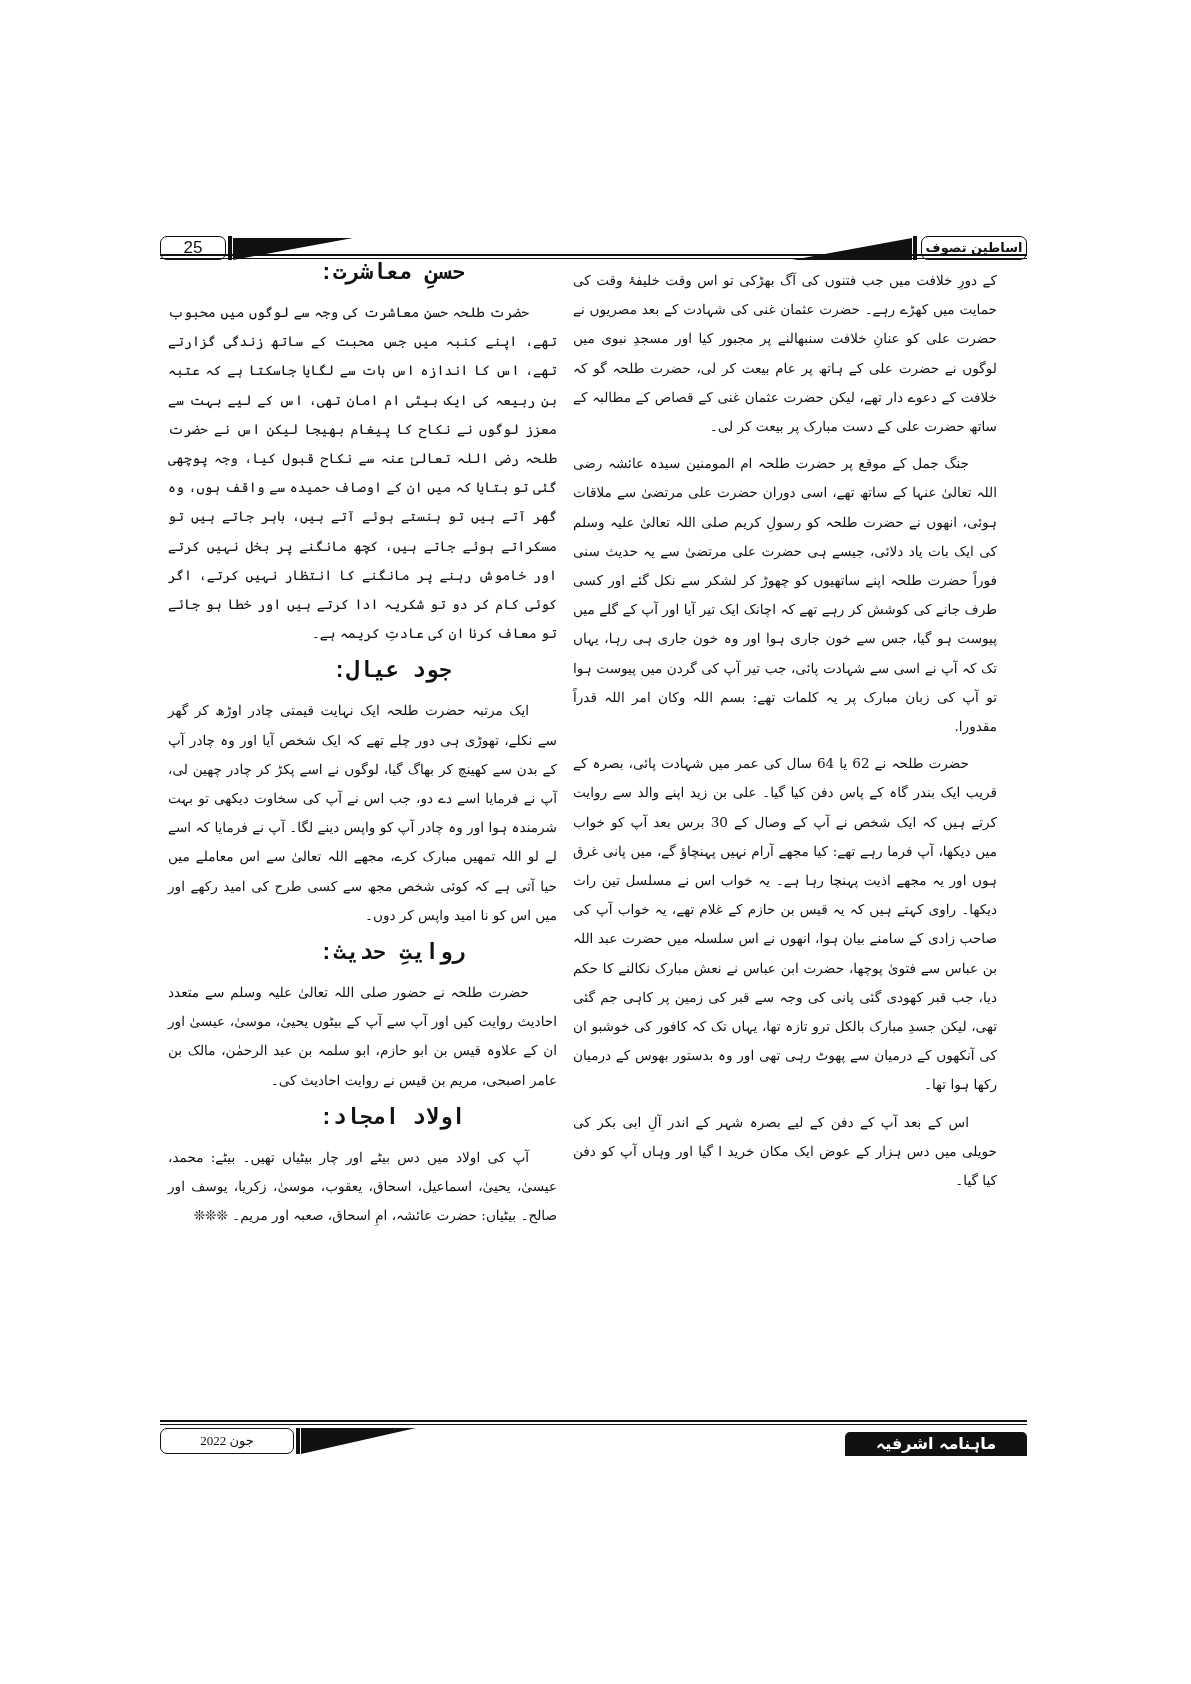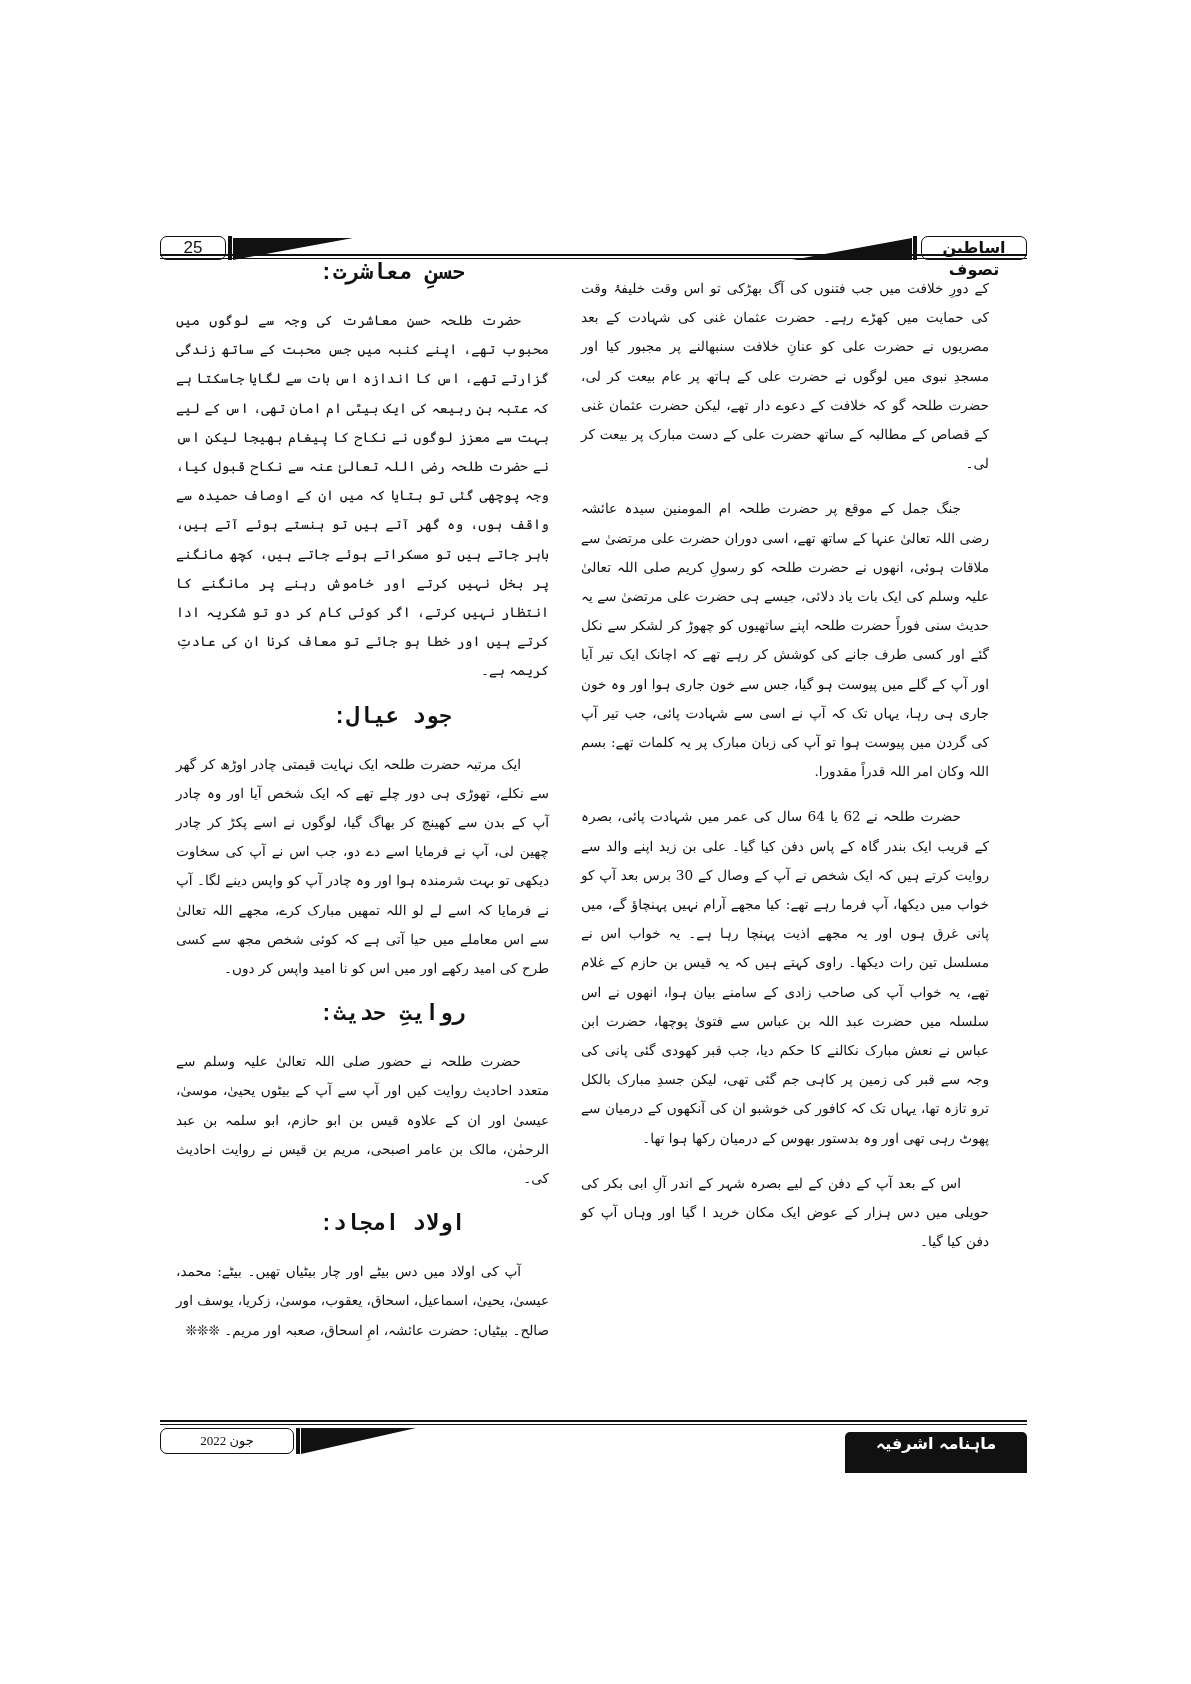"اساطین تصوف" .title-box { font-size: 16px -> 13px }
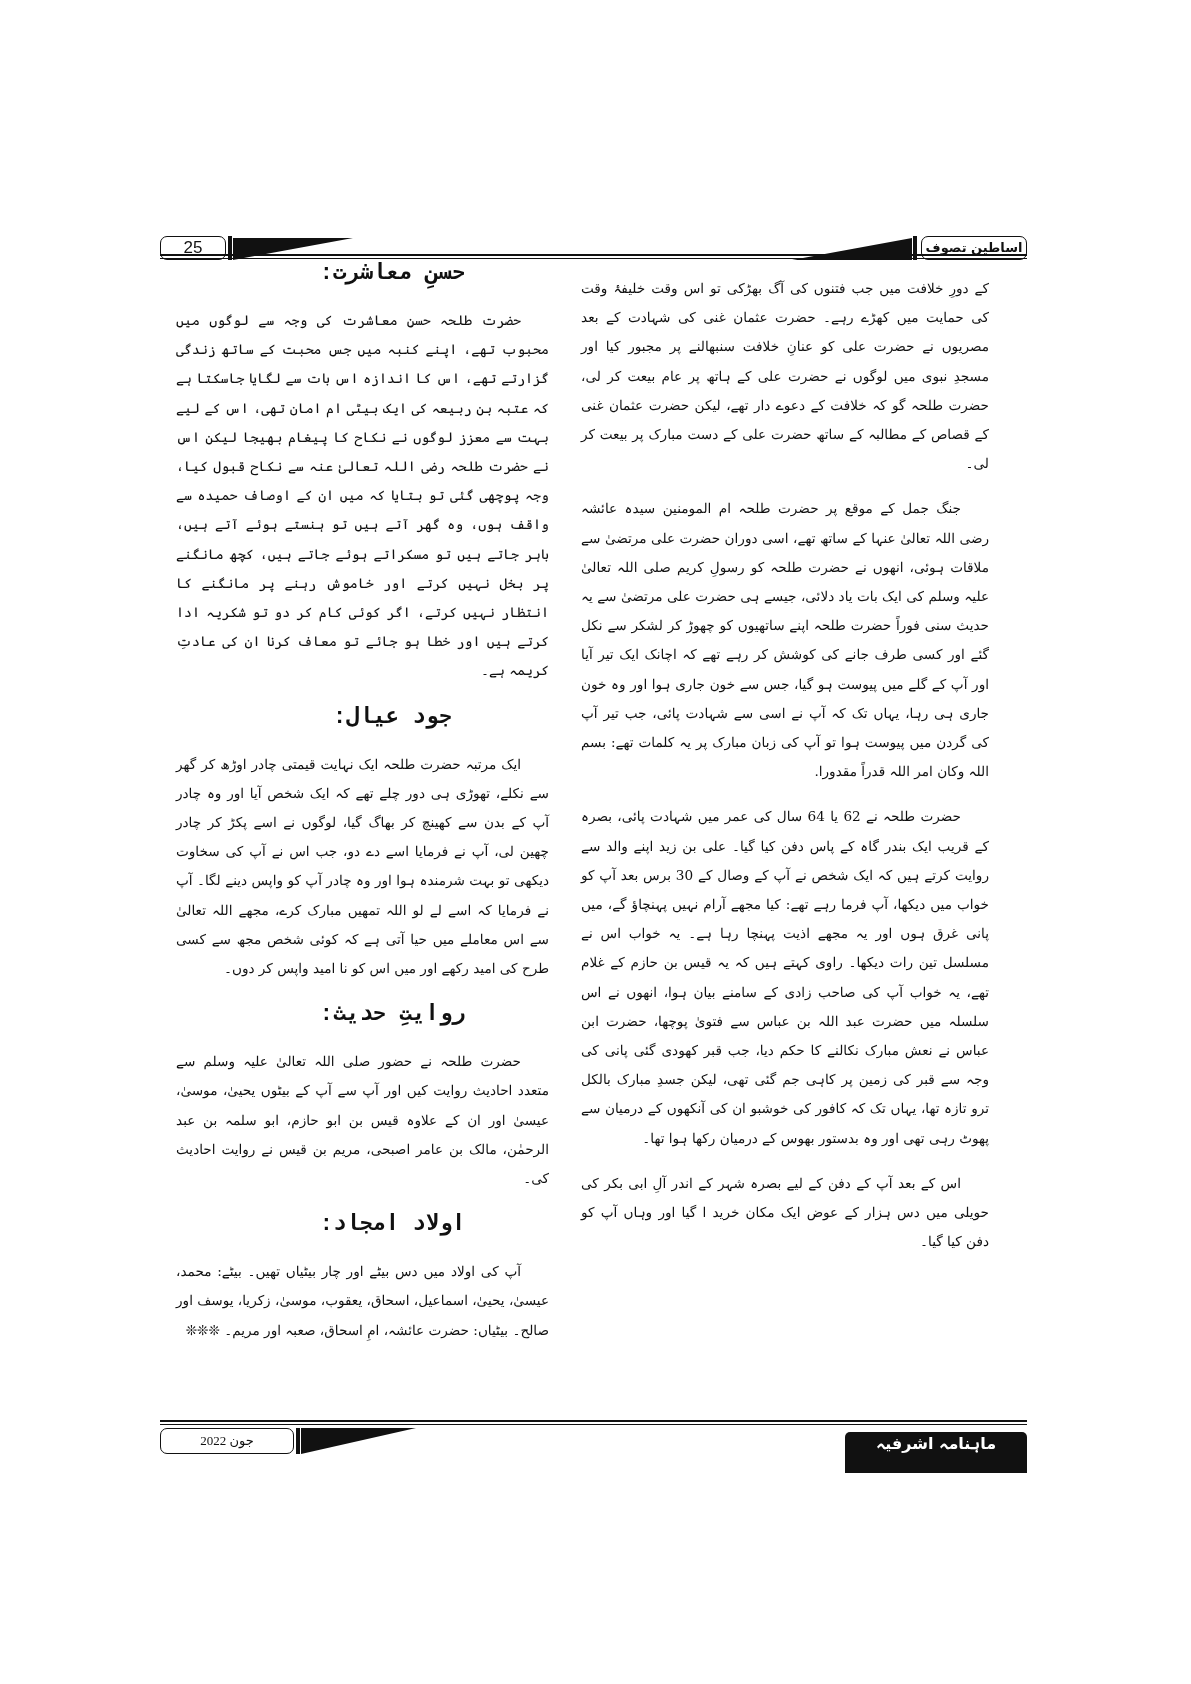"کے دورِ خلافت میں جب" .col p { margin: 16px -> 8px }
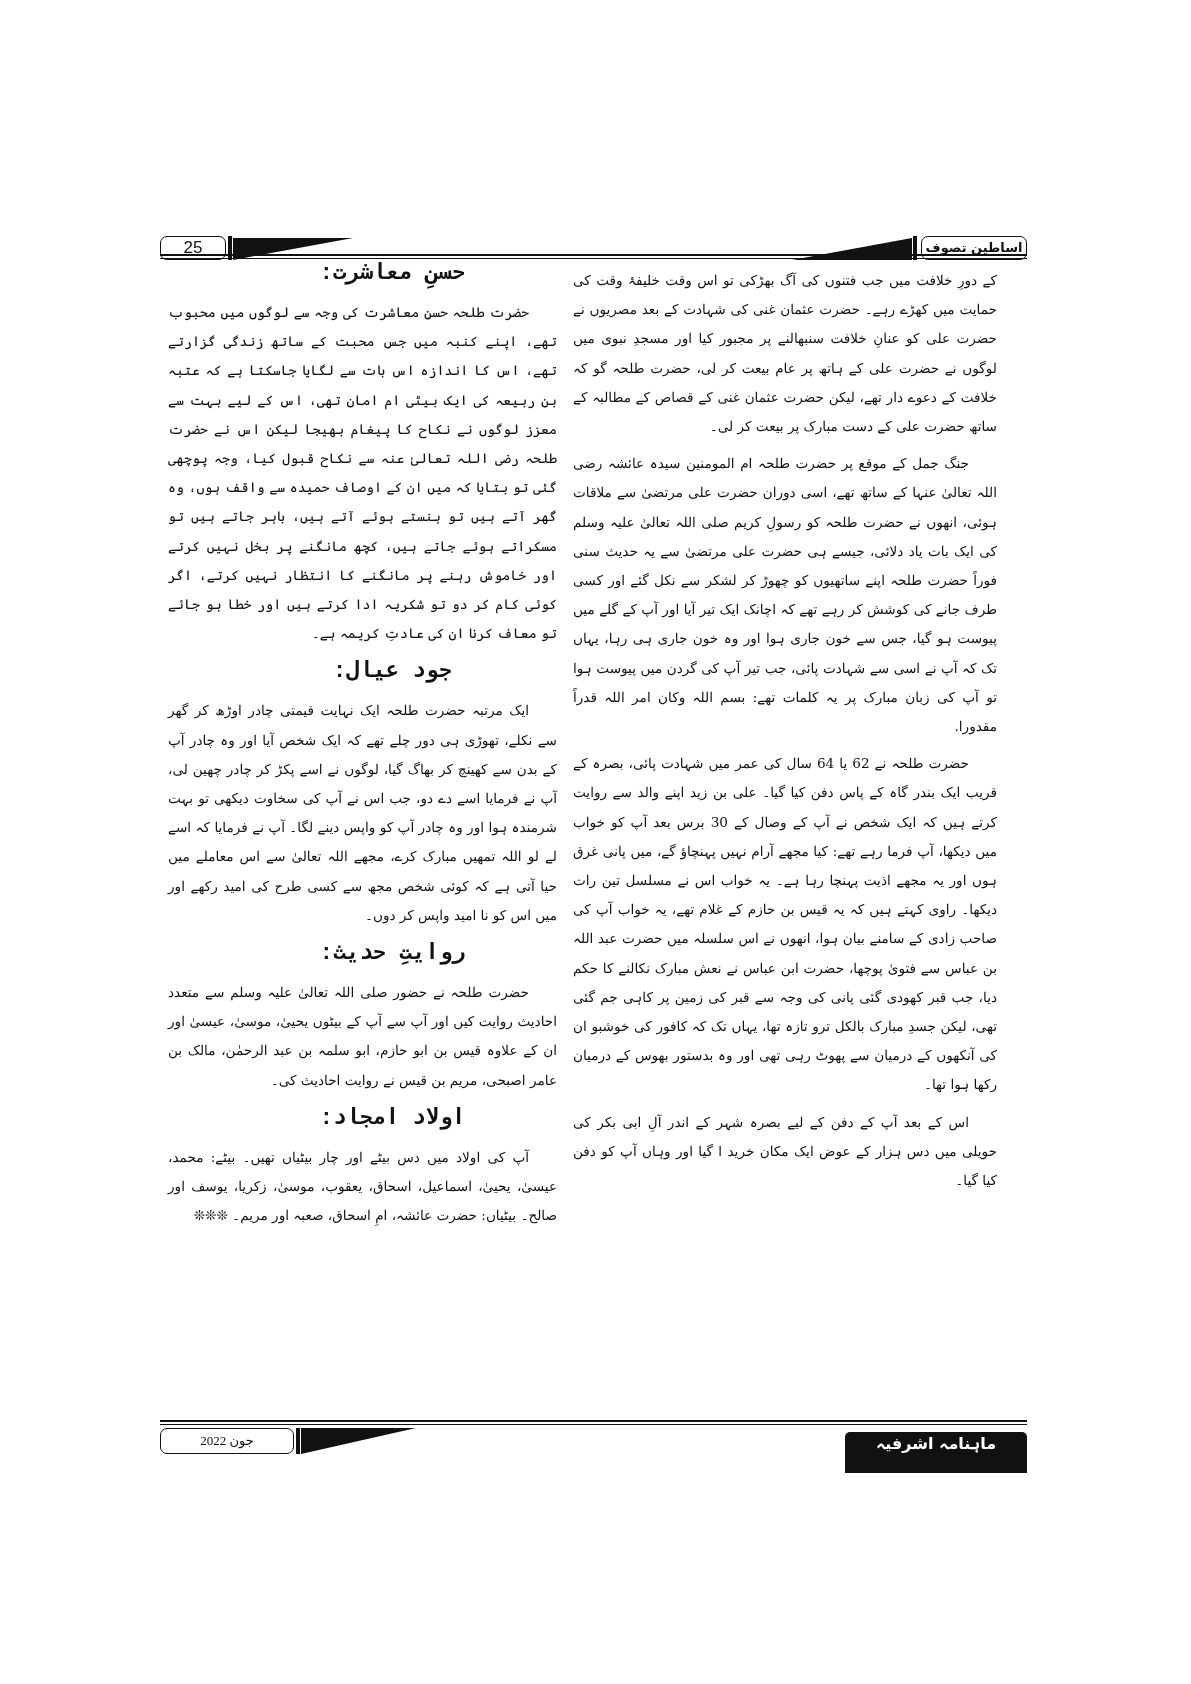"ماہنامہ اشرفیہ" .mag-box { height: 41px -> 24px }
